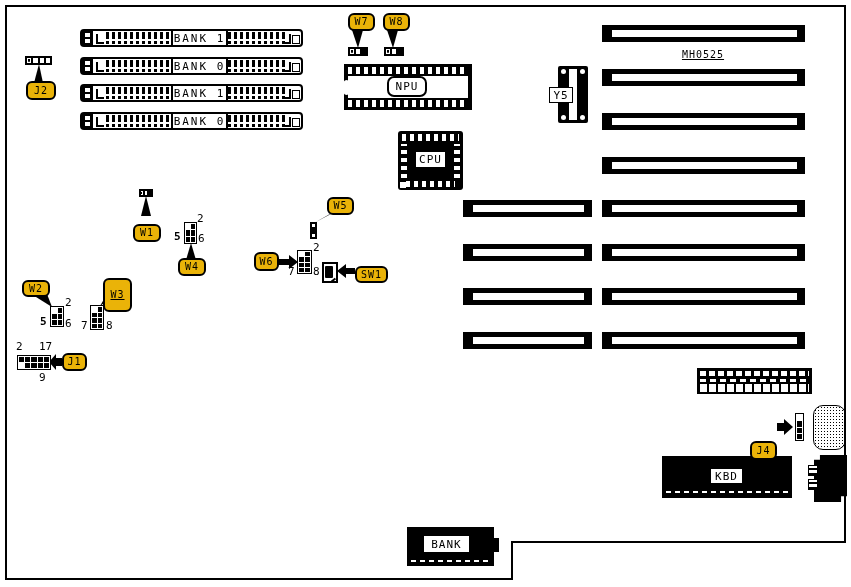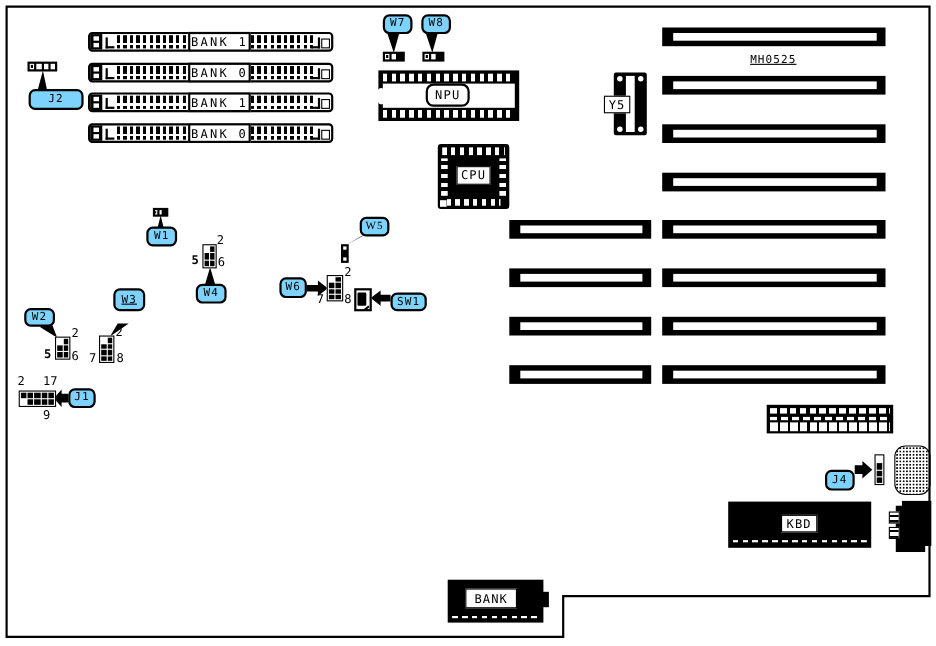"W7" .callout { background: #7dd3fc -> #eab308 }
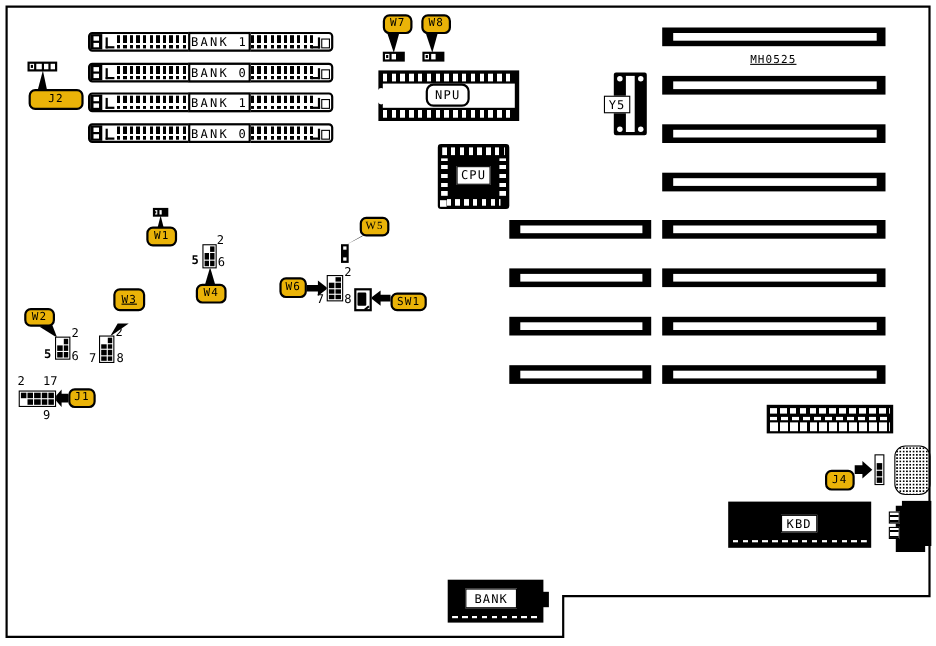"J2" div.callout { width: 50px -> 30px }
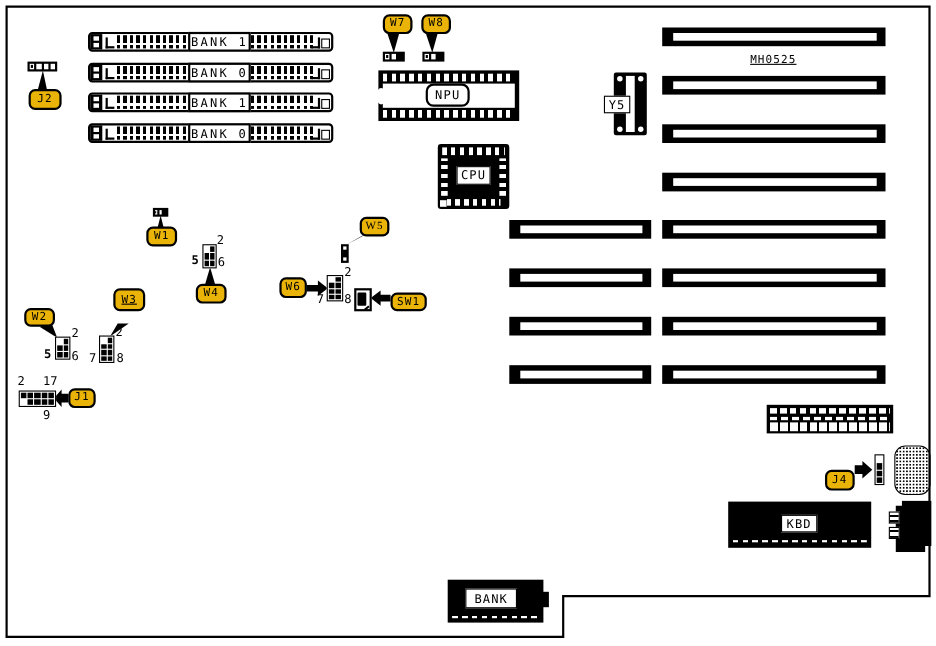"W5" div.callout { font-family: Liberation Serif, serif -> none }
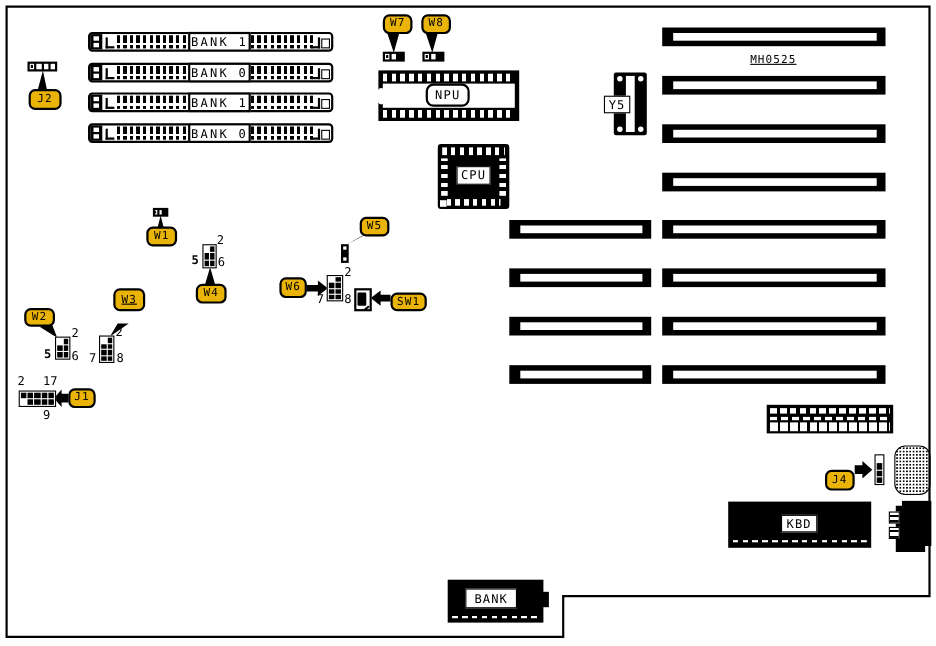"W1" div.callout { top: 206px -> 224px }
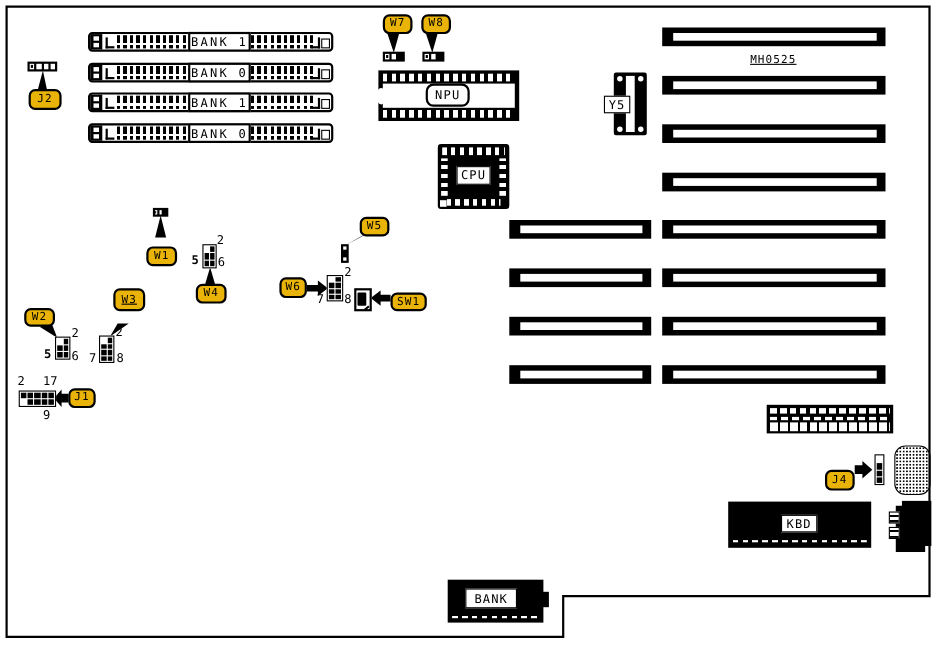"W3" div.callout { height: 21px -> 34px; top: 262px -> 278px }
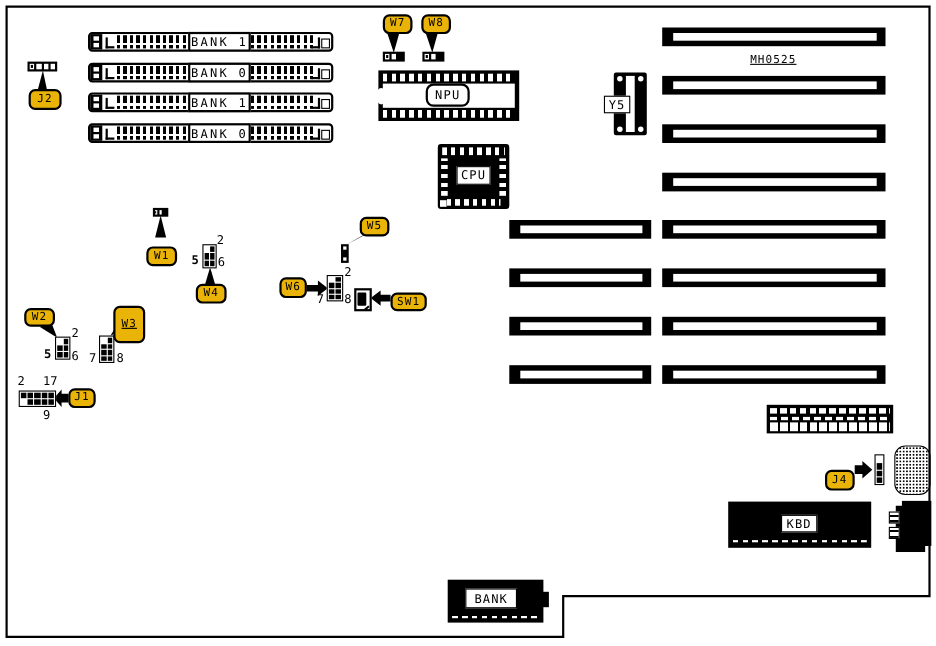"J4" div.callout { top: 427px -> 441px }
